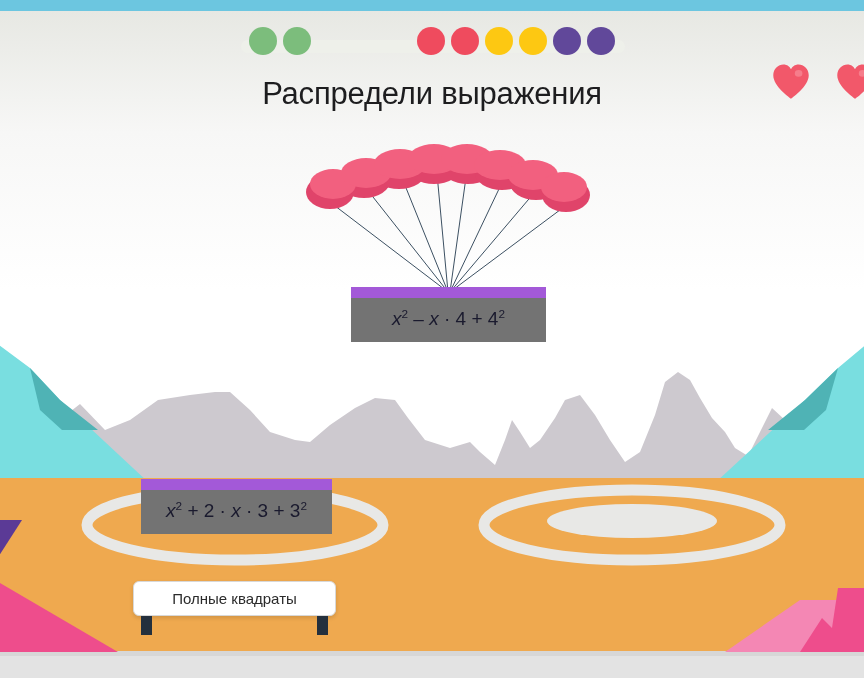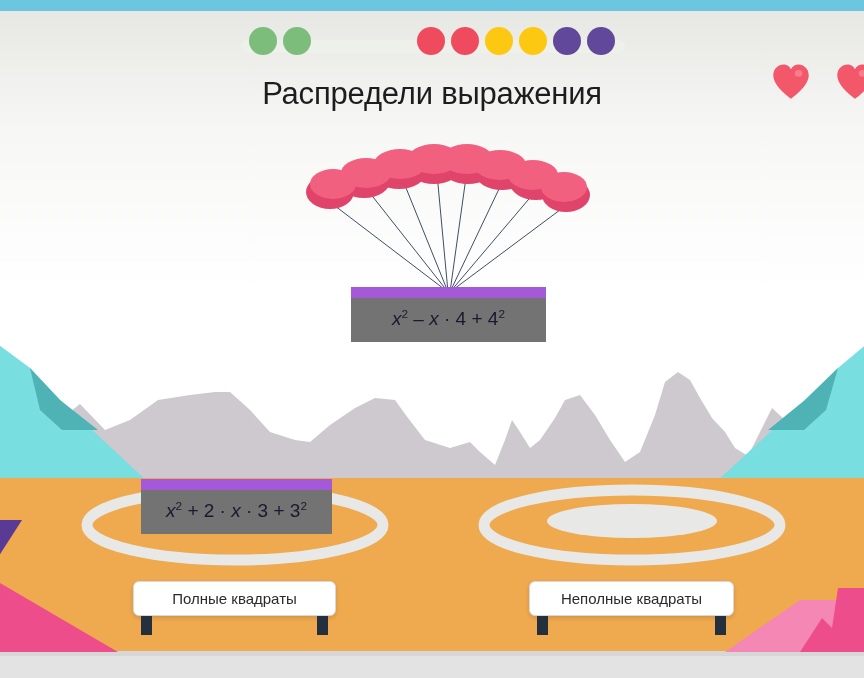"Неполные квадраты" div.basket { html: <div> <div>Неполные квадраты</div> <div> <div></div> <div></div> </div> </div> -> none }
